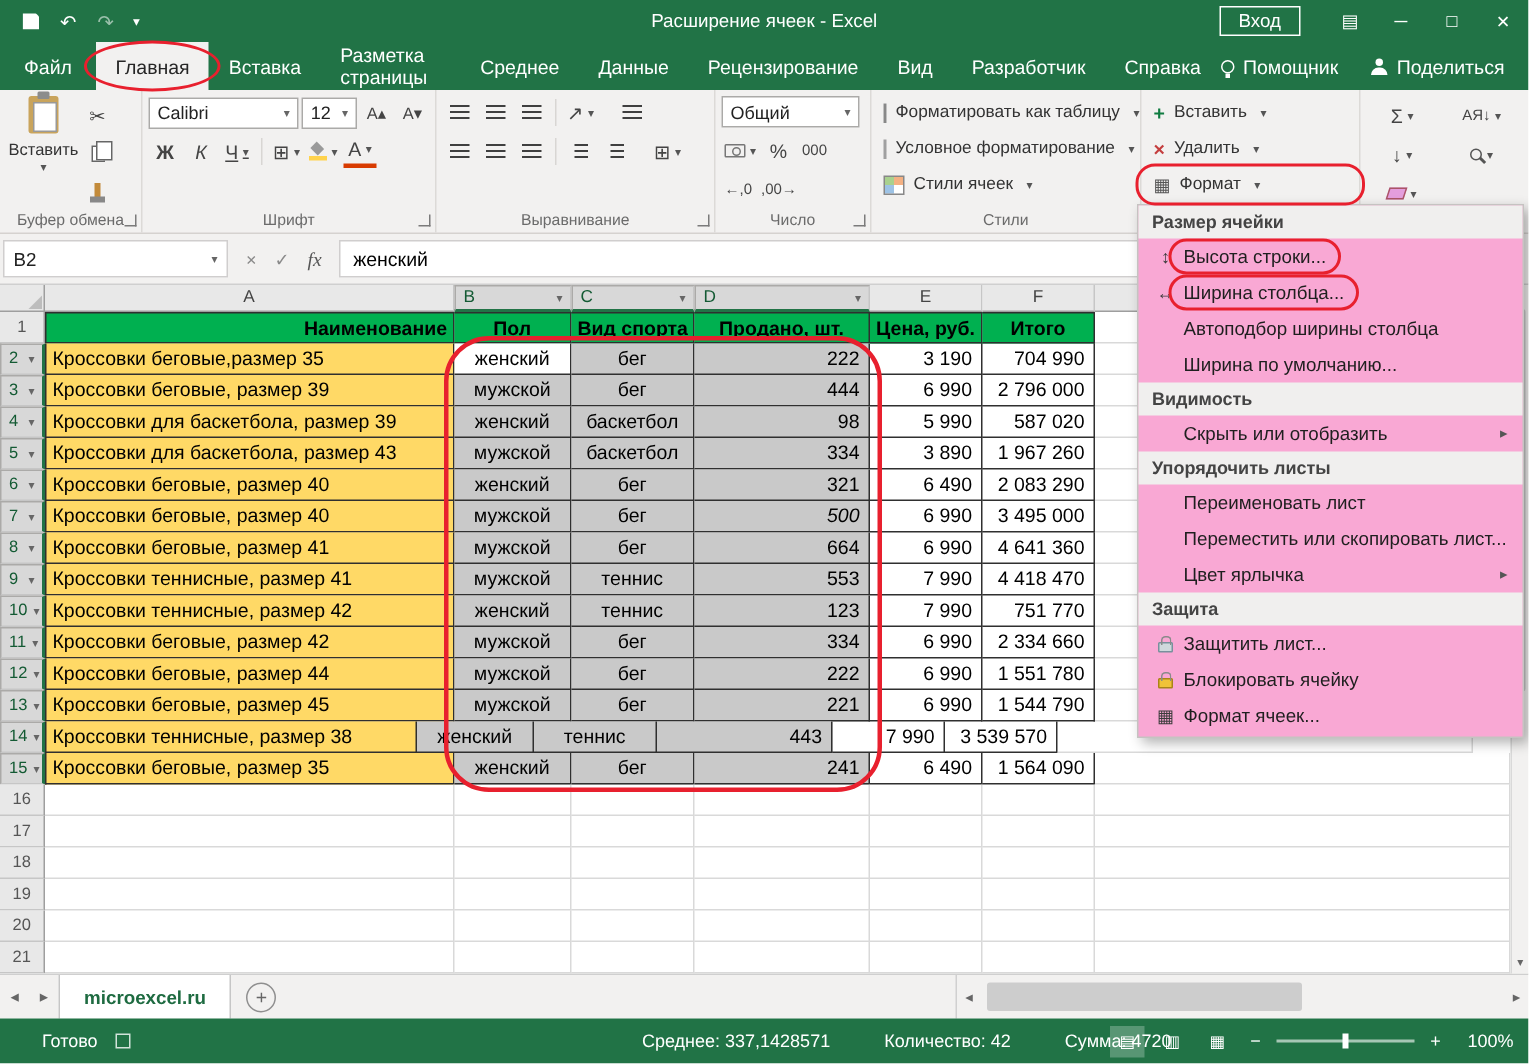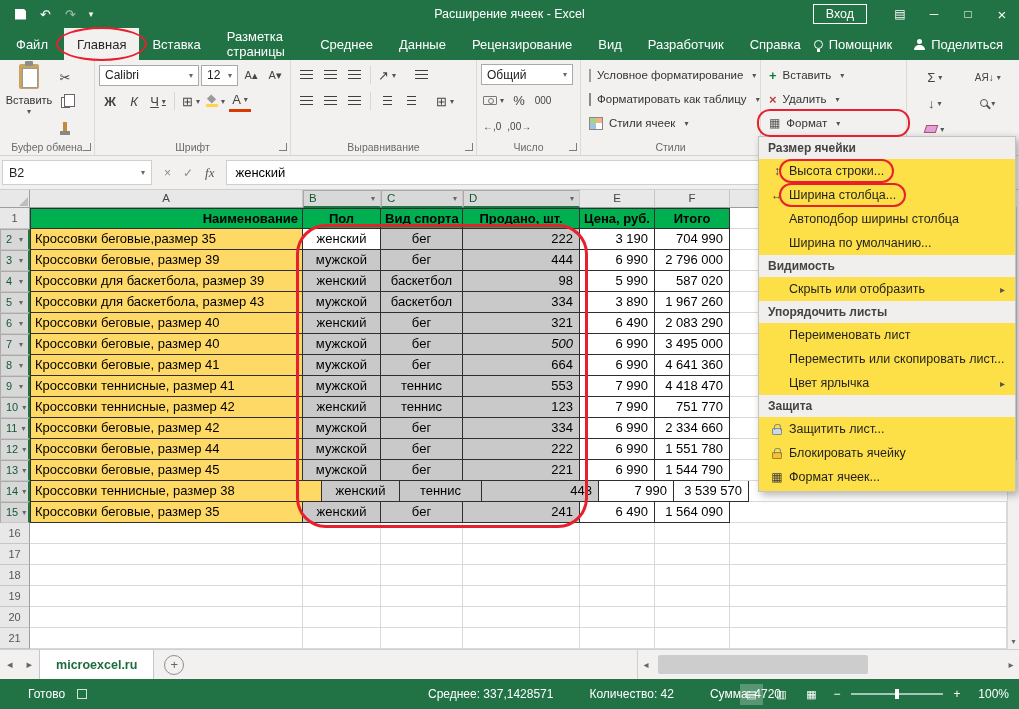"Условное форматирование" div.stybtn { order: before "Форматировать как таблицу" -> after "Форматировать как таблицу" }
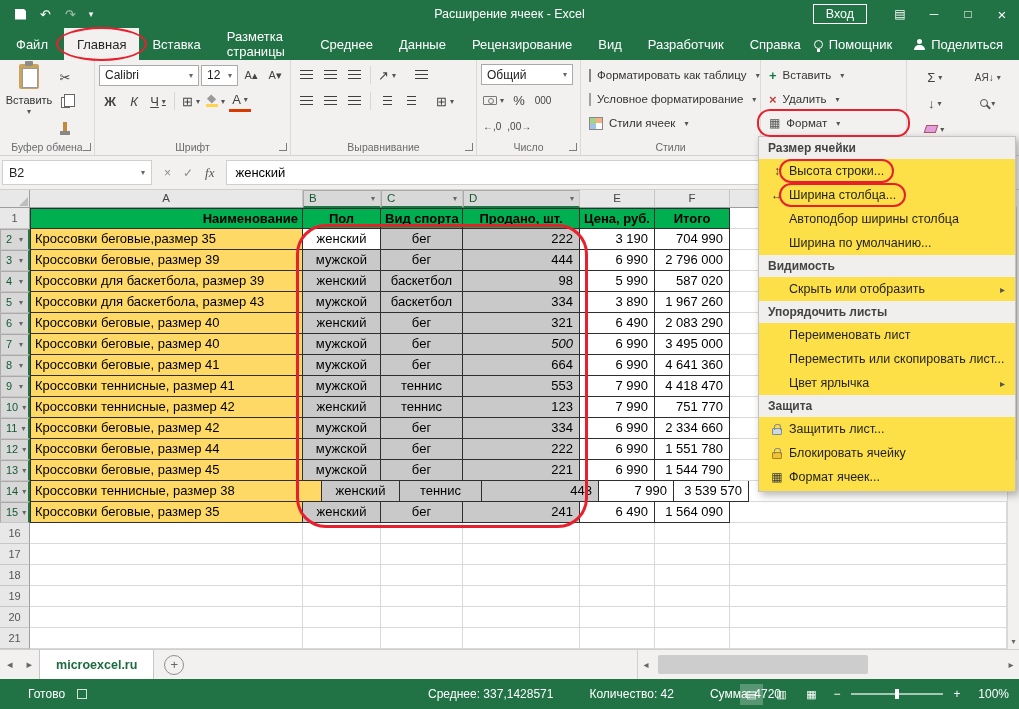"Размер ячейки" #fmt-menu { background: #fde047 -> #f9a8d4 }
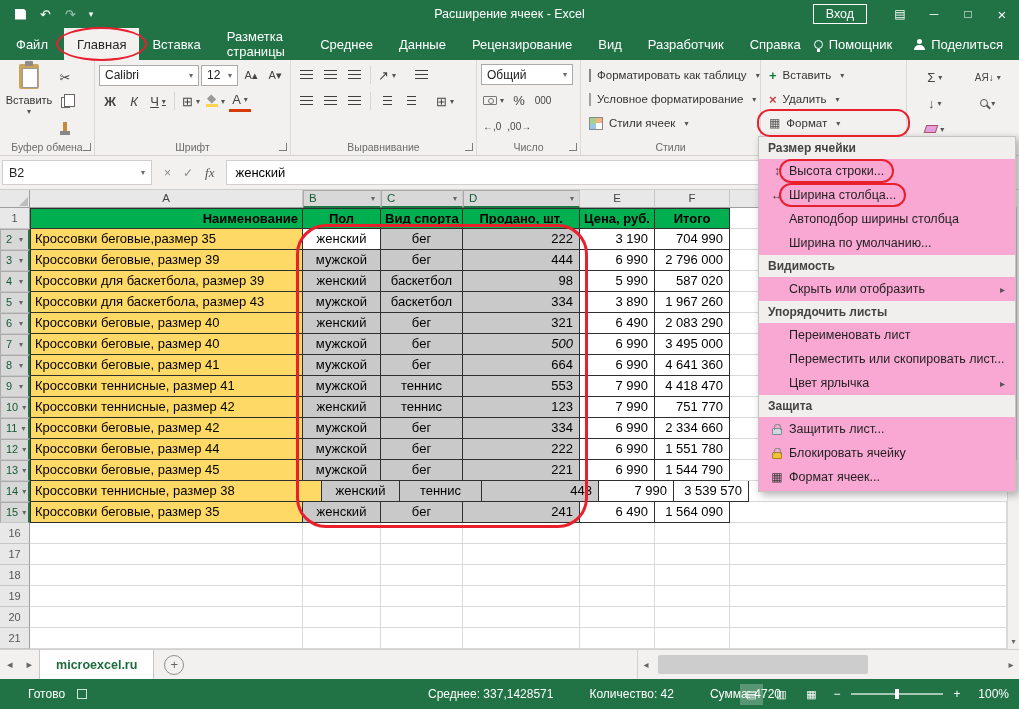"Кроссовки теннисные, размер 38" div.cell { width: 292px -> 248px }
